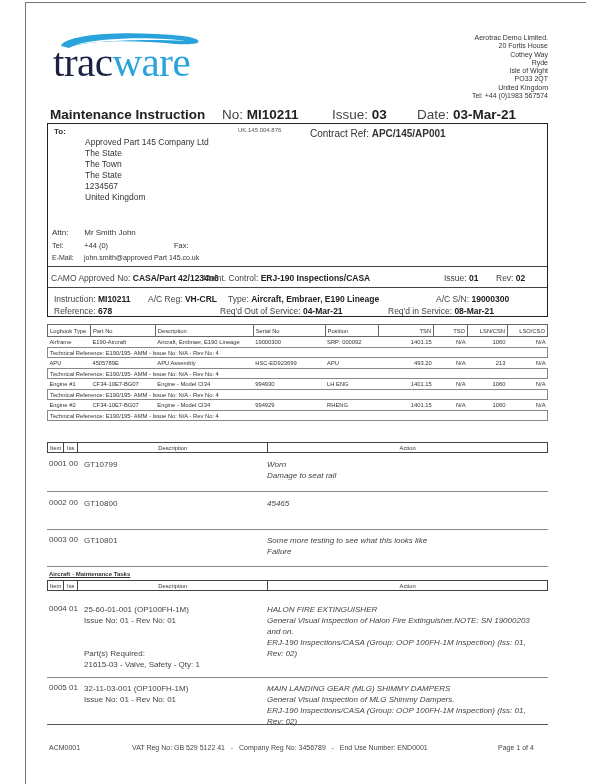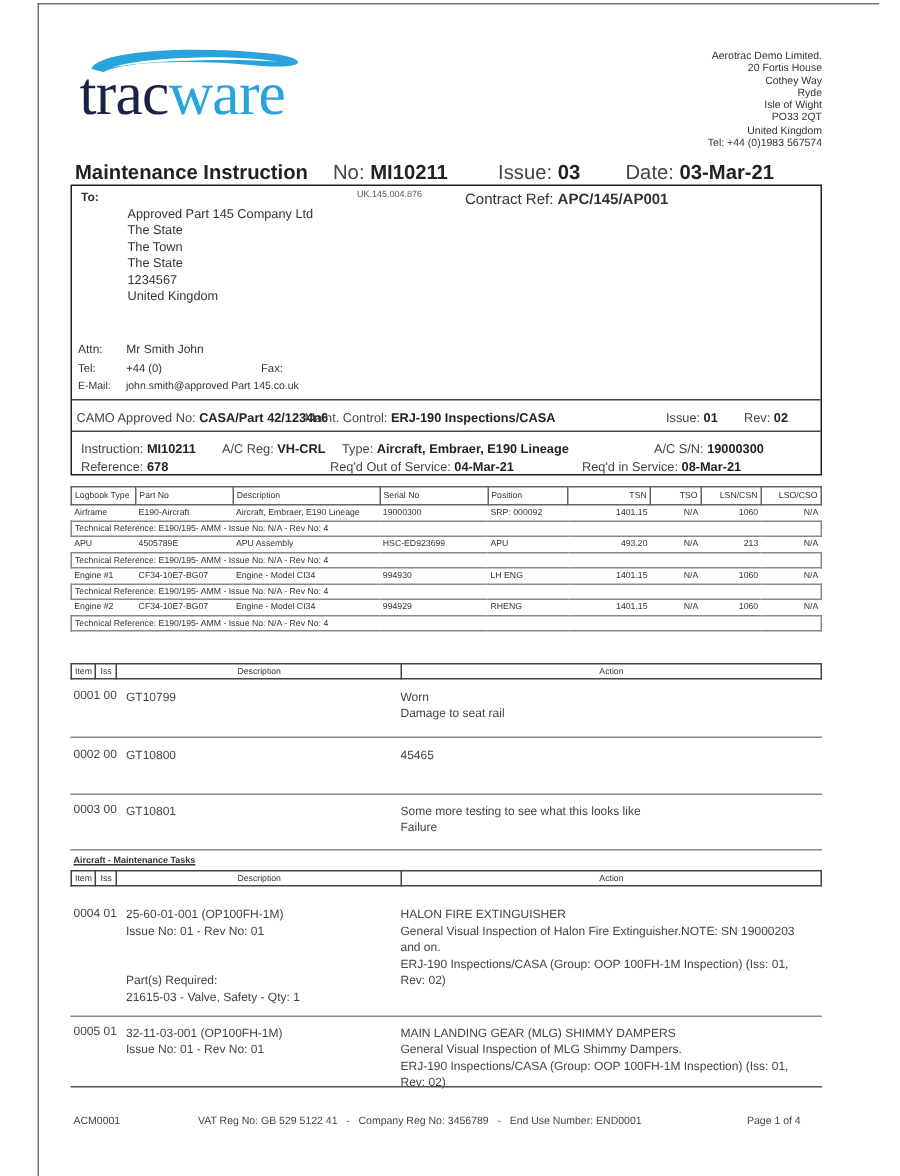"Worn" .item .act { font-style: none -> italic }
